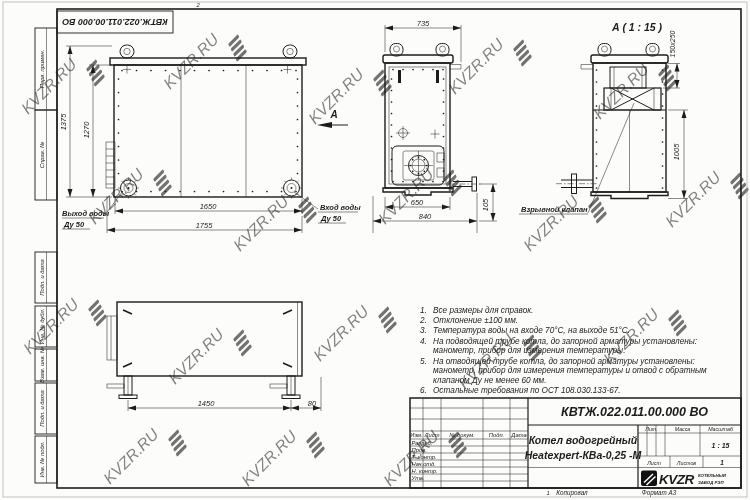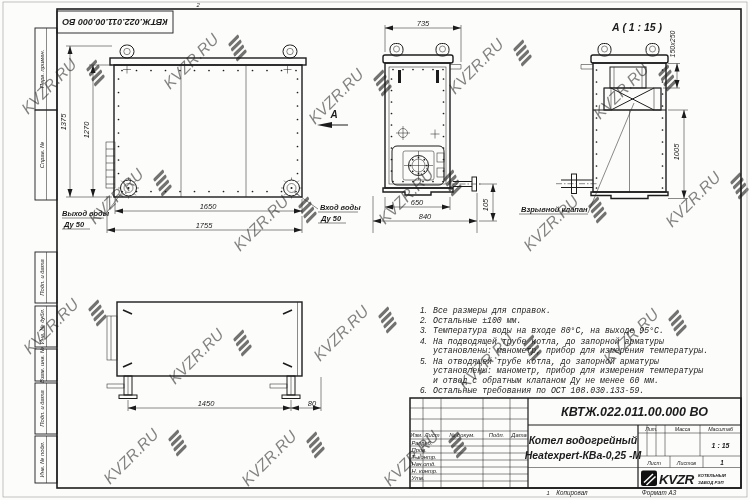"Все размеры для справок." .note-text { font-family: Liberation Mono, monospace -> none }
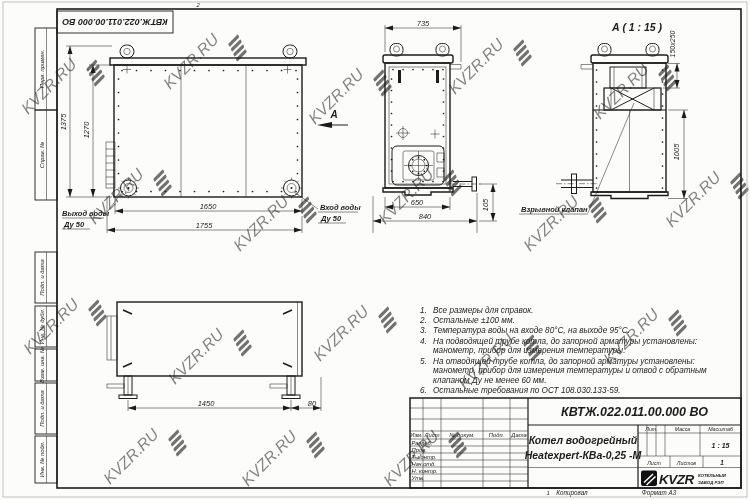"Остальные ±100 мм." span.note-text { text: Остальные -> Отклонение }
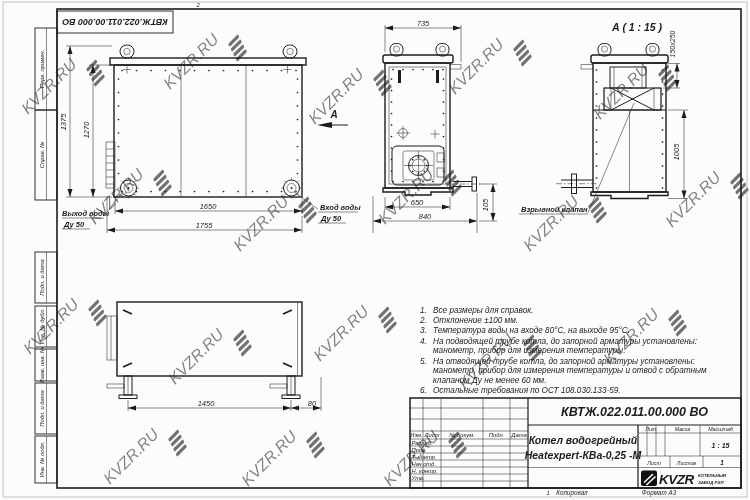"Температура воды на входе 80°С," span.note-text { text: 80°С, на выходе 95 -> 70°С, на выходе 51 }
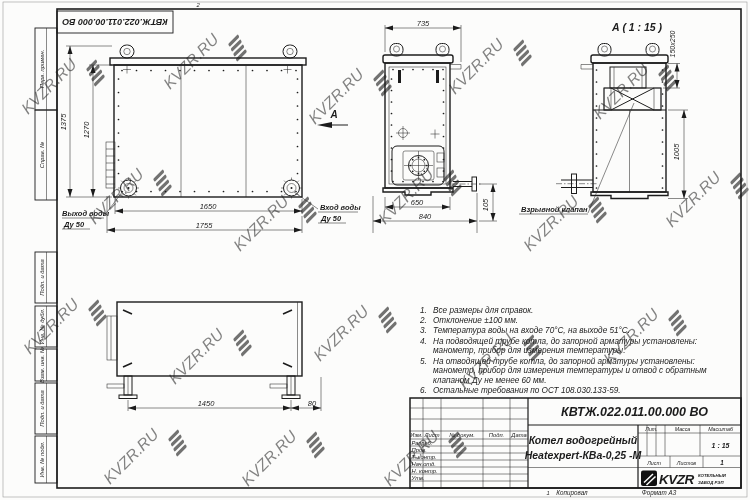"Остальные требования по ОСТ" span.note-text { text: 108.030.133-59 -> 108.030.133-67 }
